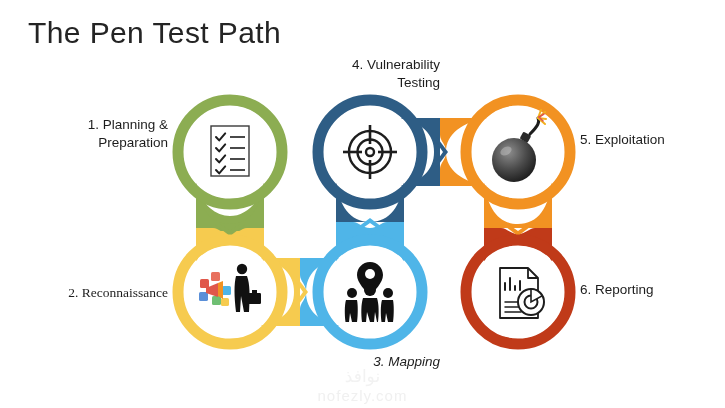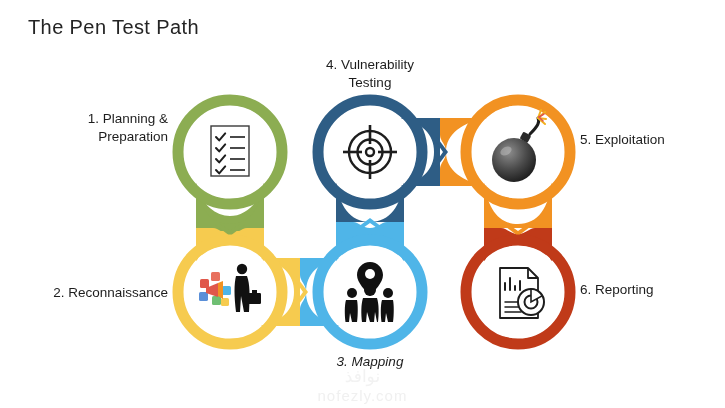"The Pen Test Path" .title { font-size: 20px -> 30px }
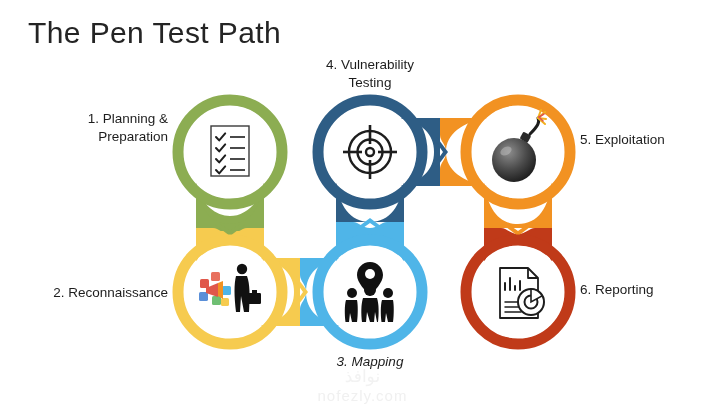"4. Vulnerability" .label.c { text-align: center -> right }
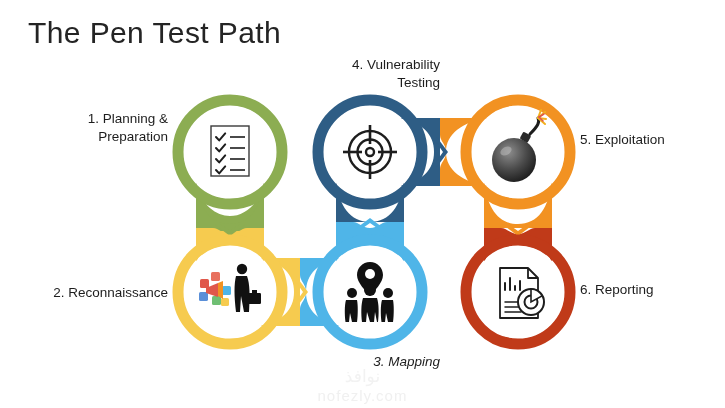"1. Planning &" div.label { top: 110px -> 116px }
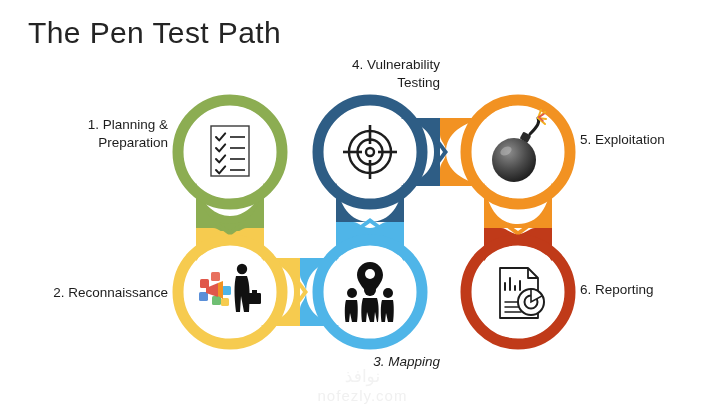"2. Reconnaissance" div.label { font-family: none -> Liberation Serif, serif }
